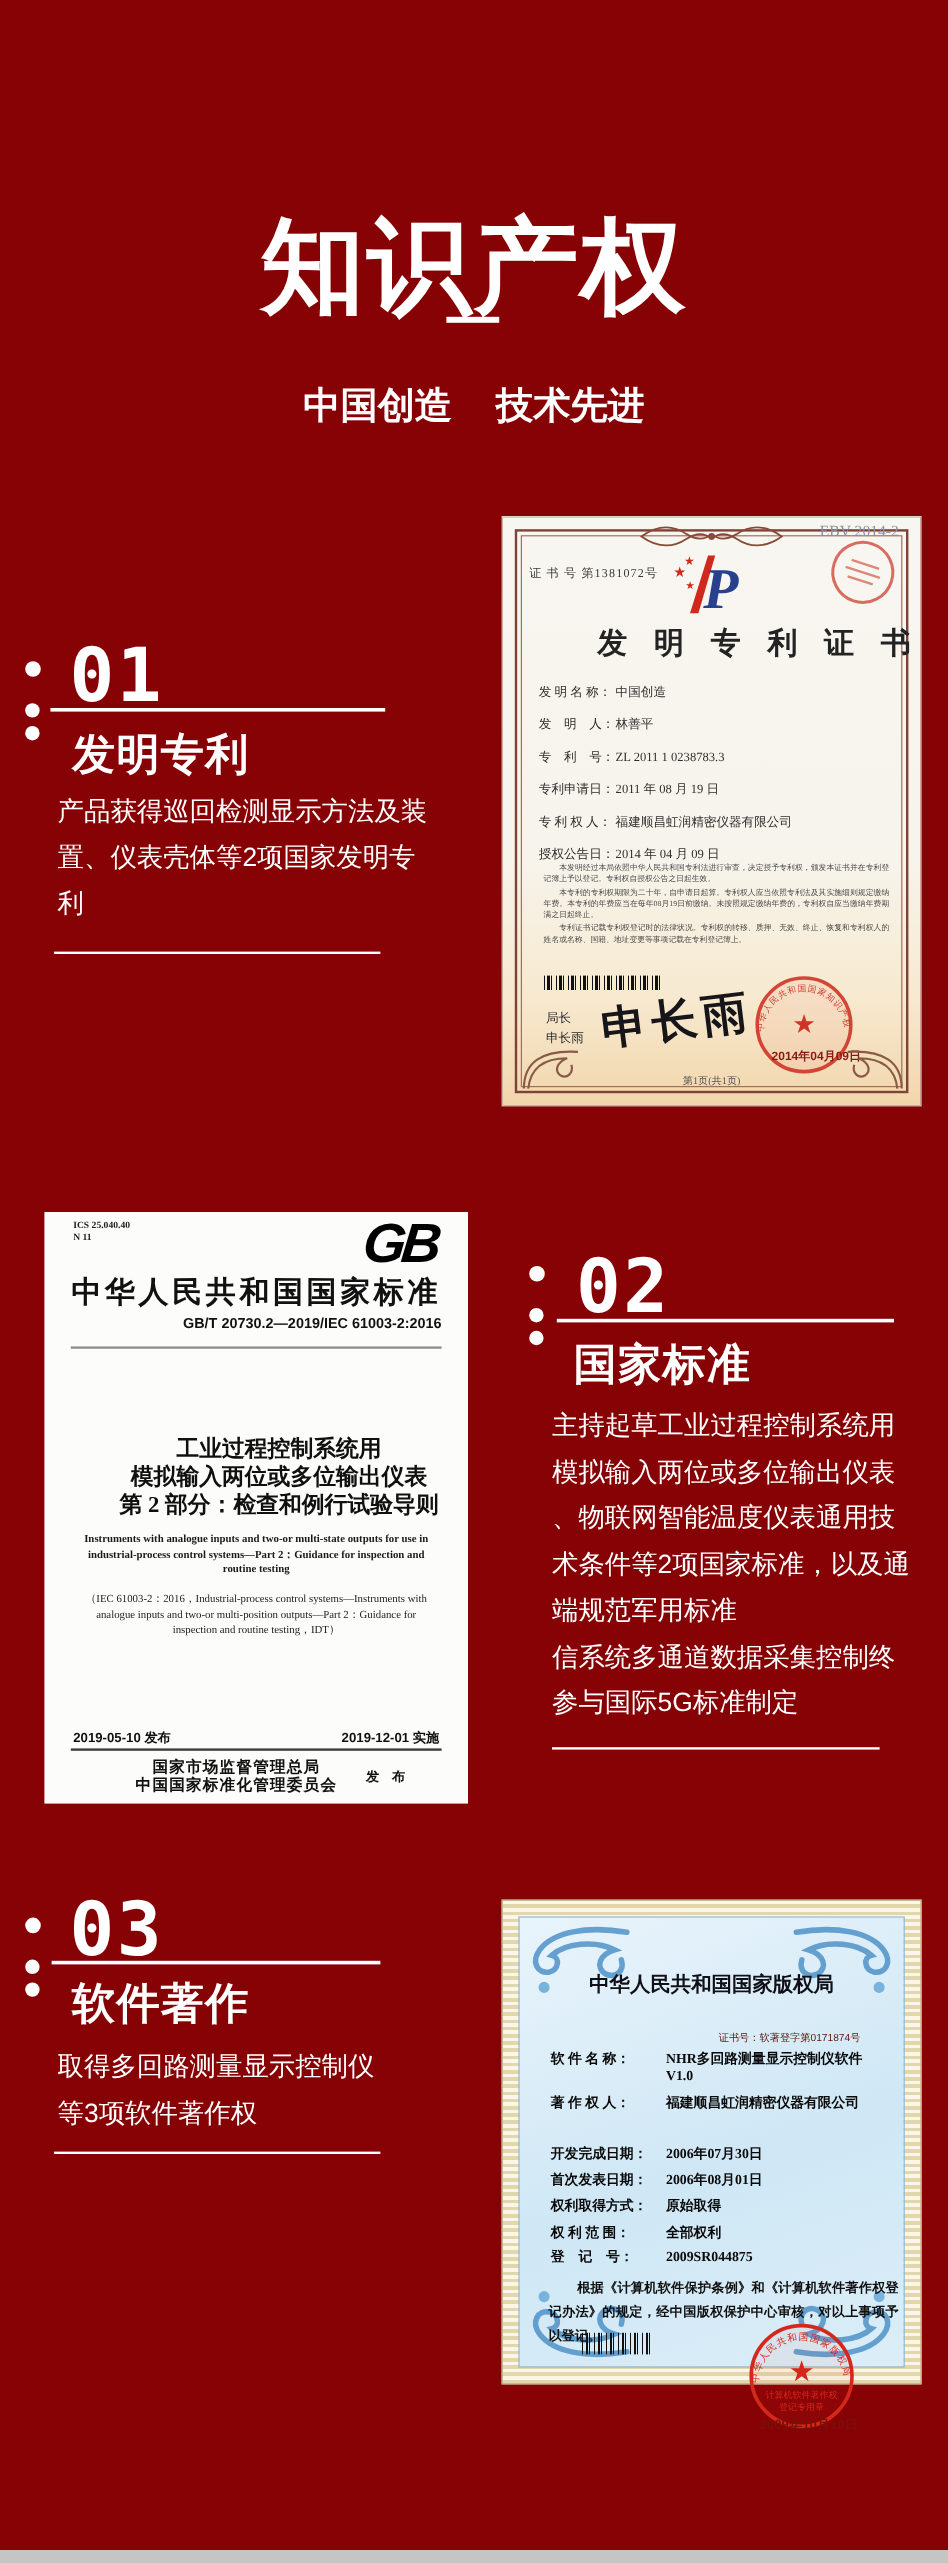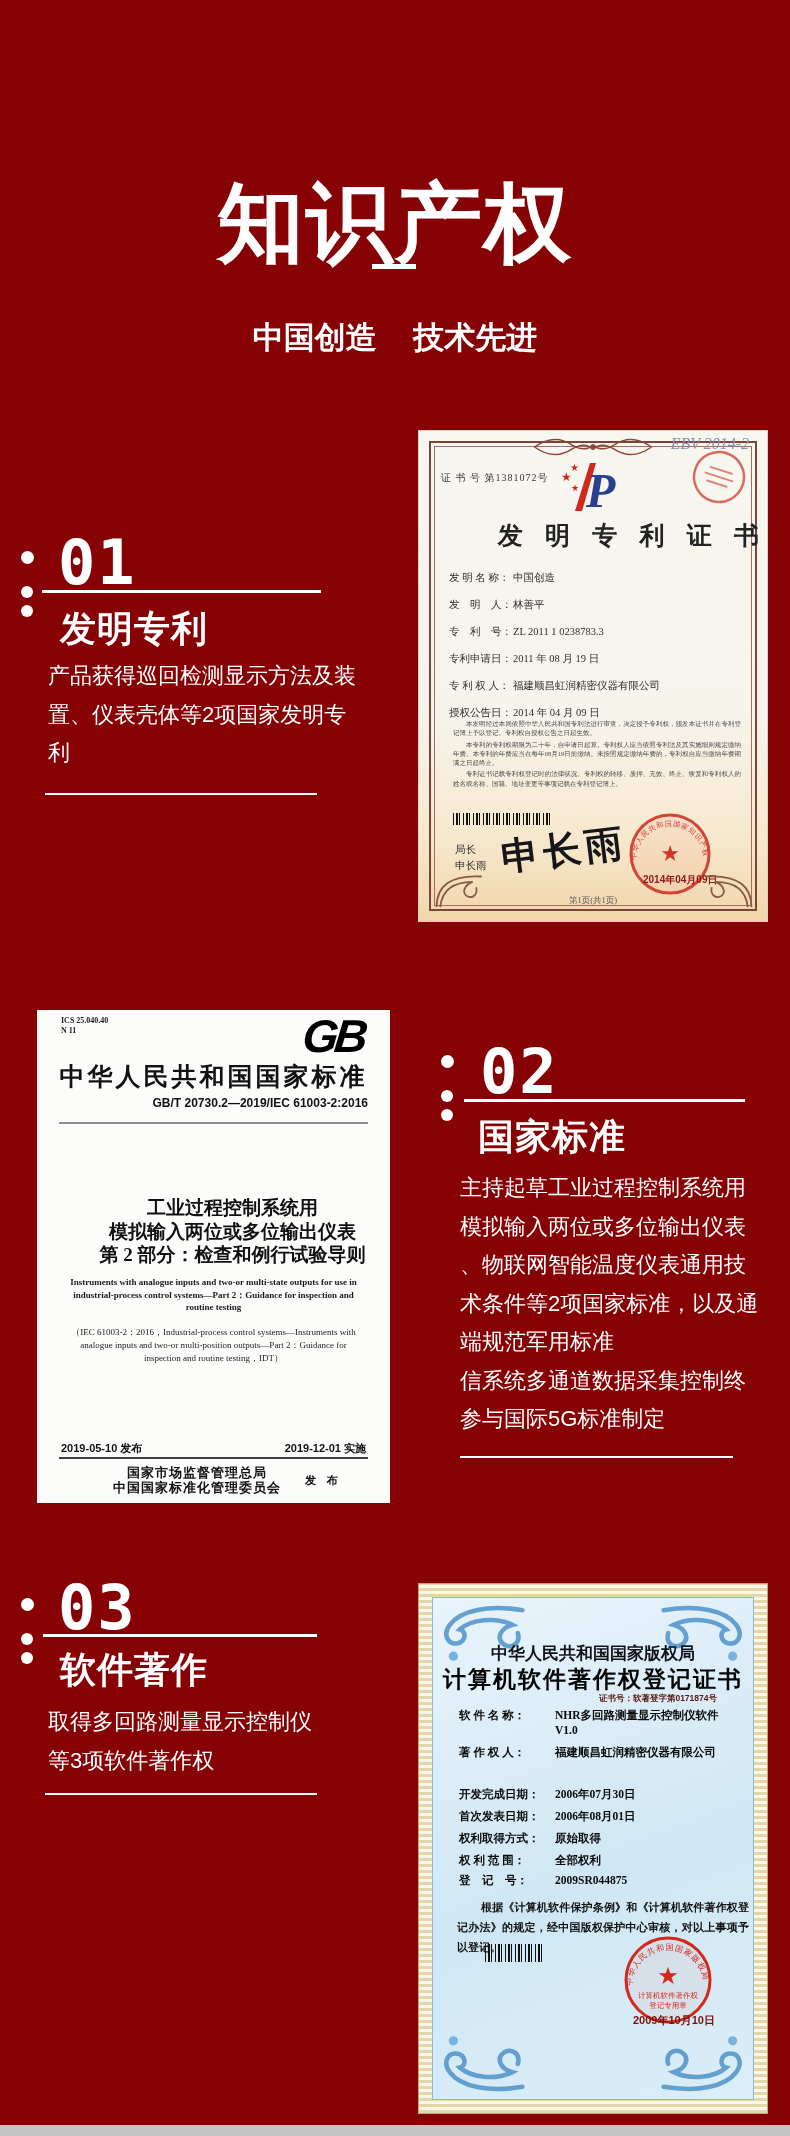"EBV 2014-2" .pc-hand { font-size: 16px -> 13px; font-style: italic -> none }
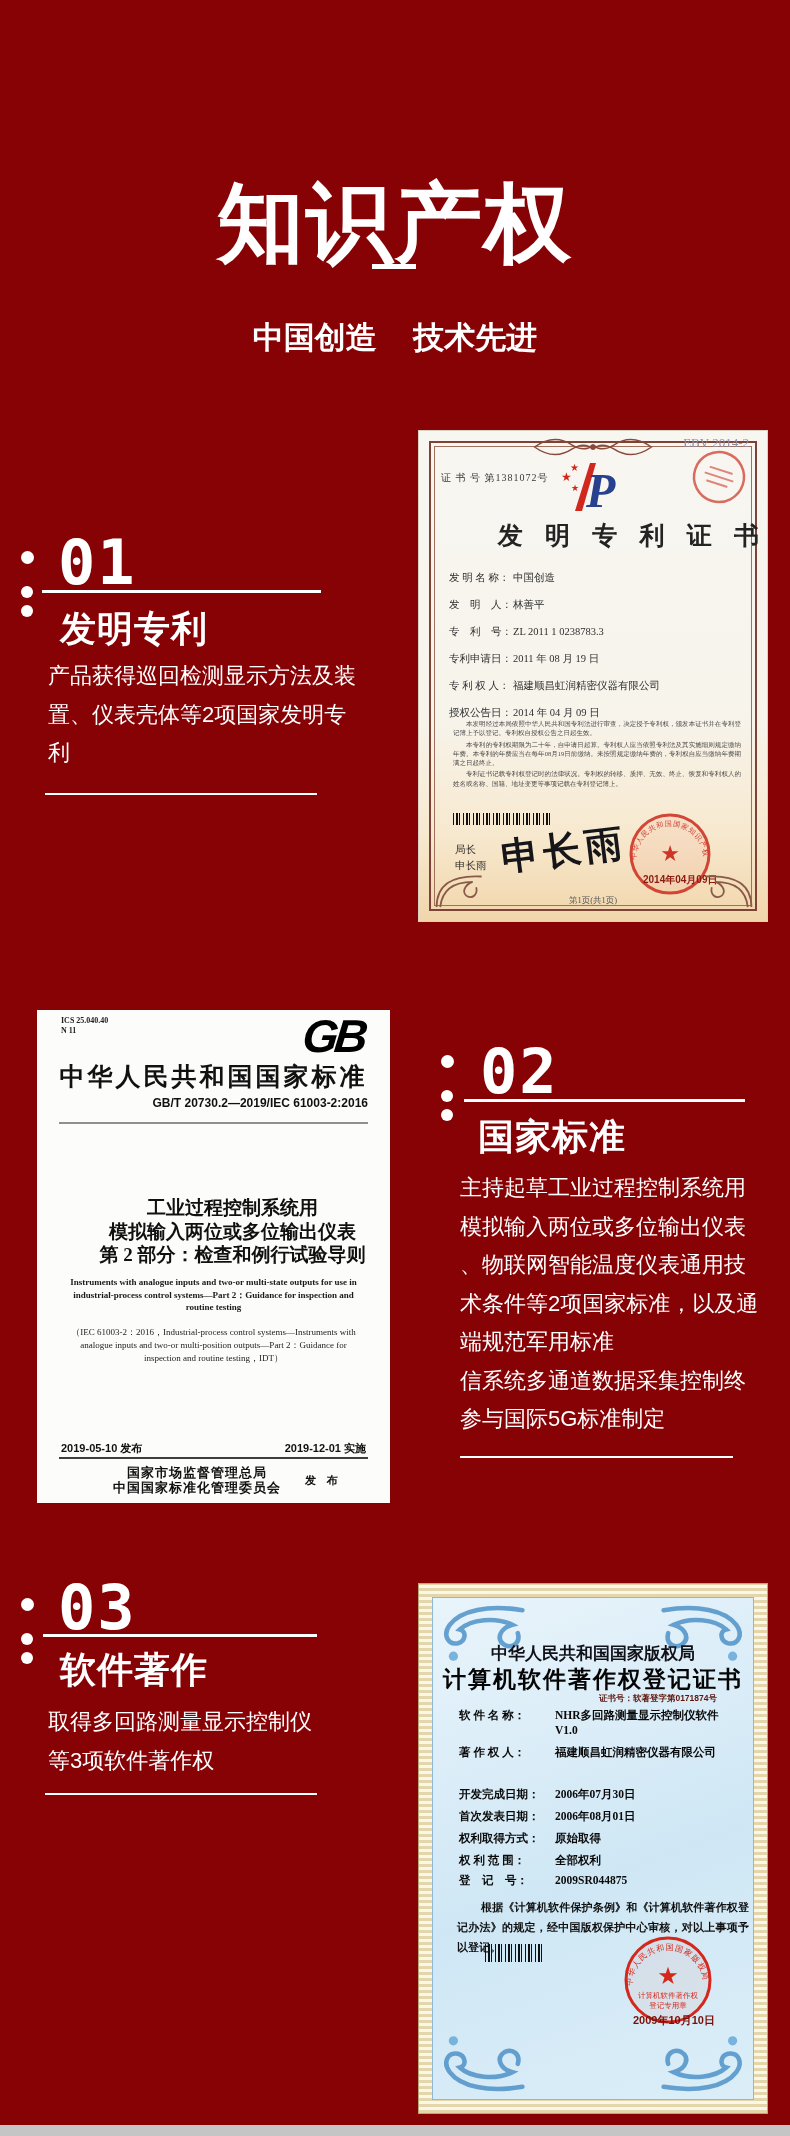"中华人民共和国国家版权局" .scert { height: 531px -> 404px }
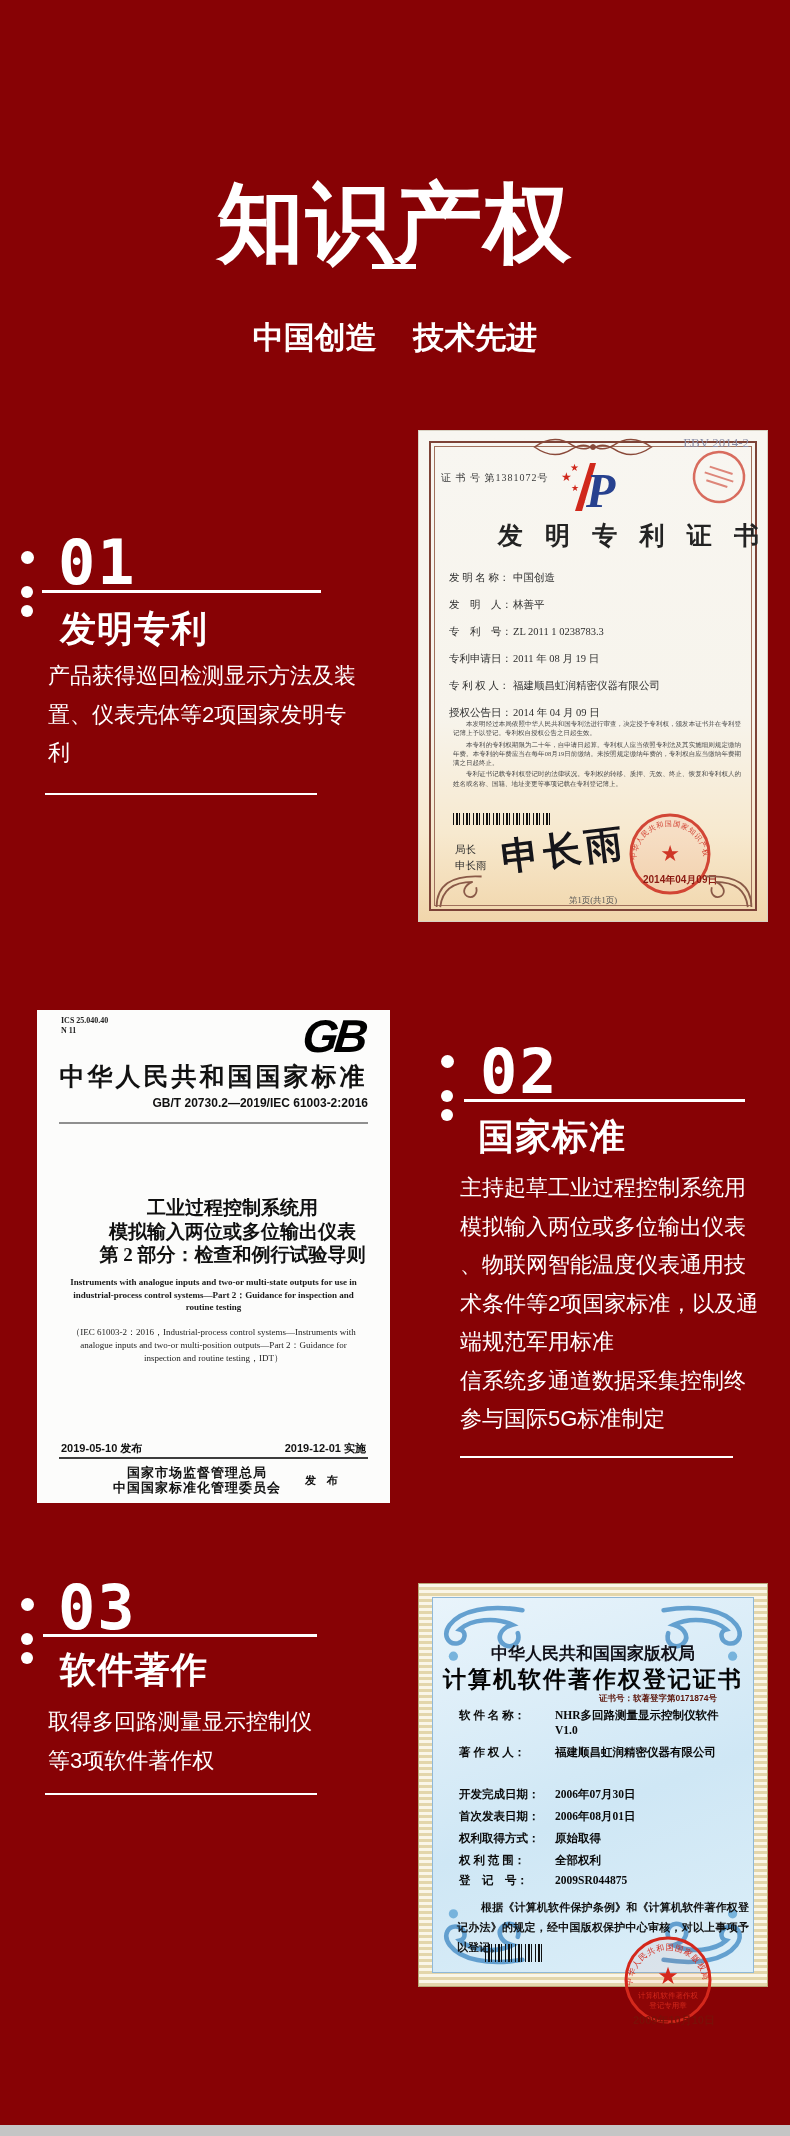"计算机软件著作权登记证书" div.abs { html: <div>计算机软件著作权登记证书</div> -> none }
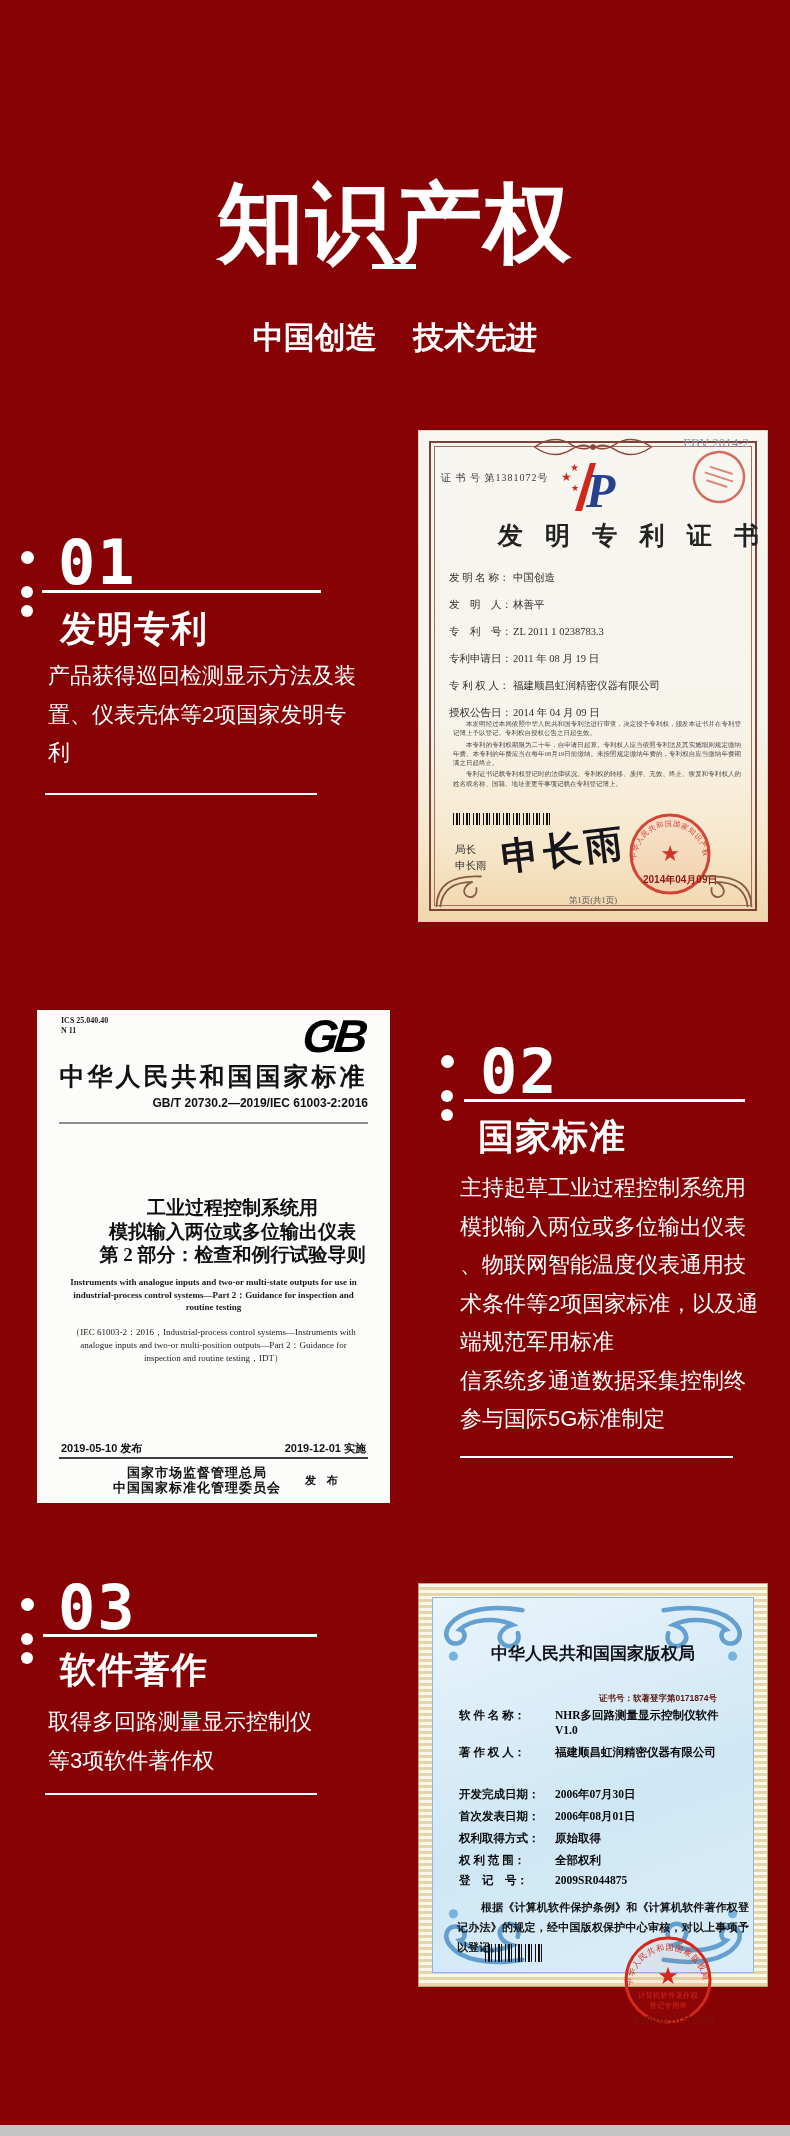"证书号：软著登字第0171874号" .sc-certno { font-weight: 700 -> 400 }
